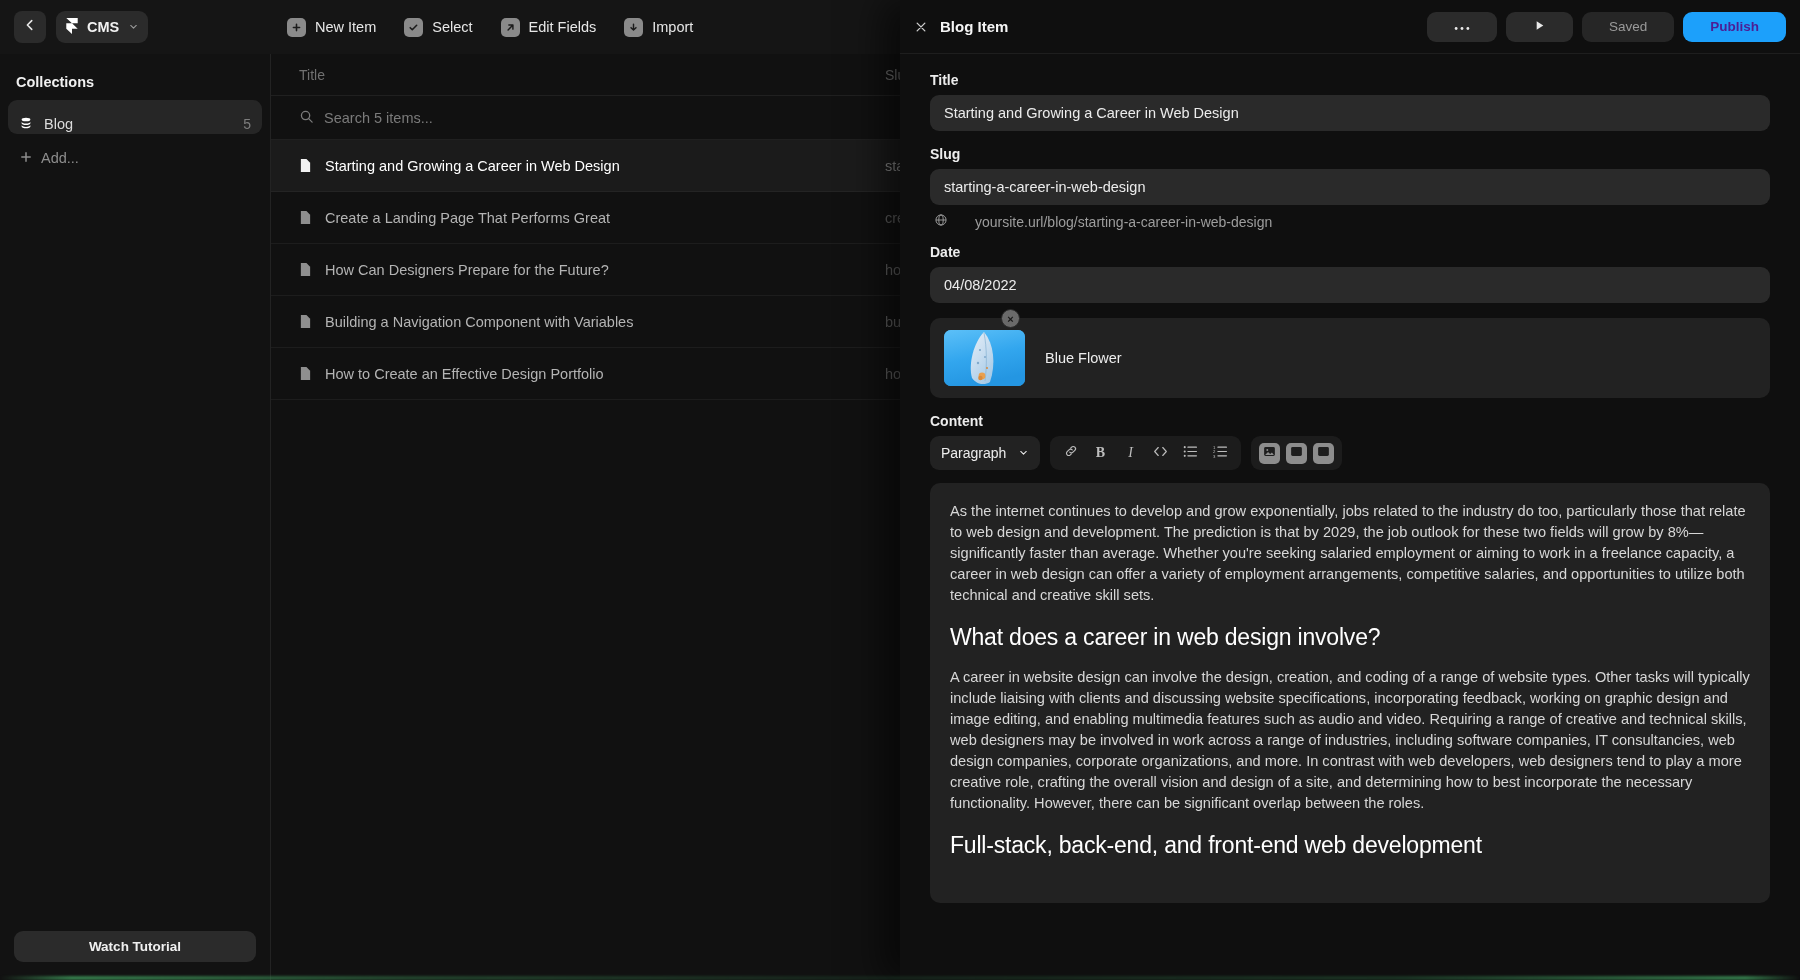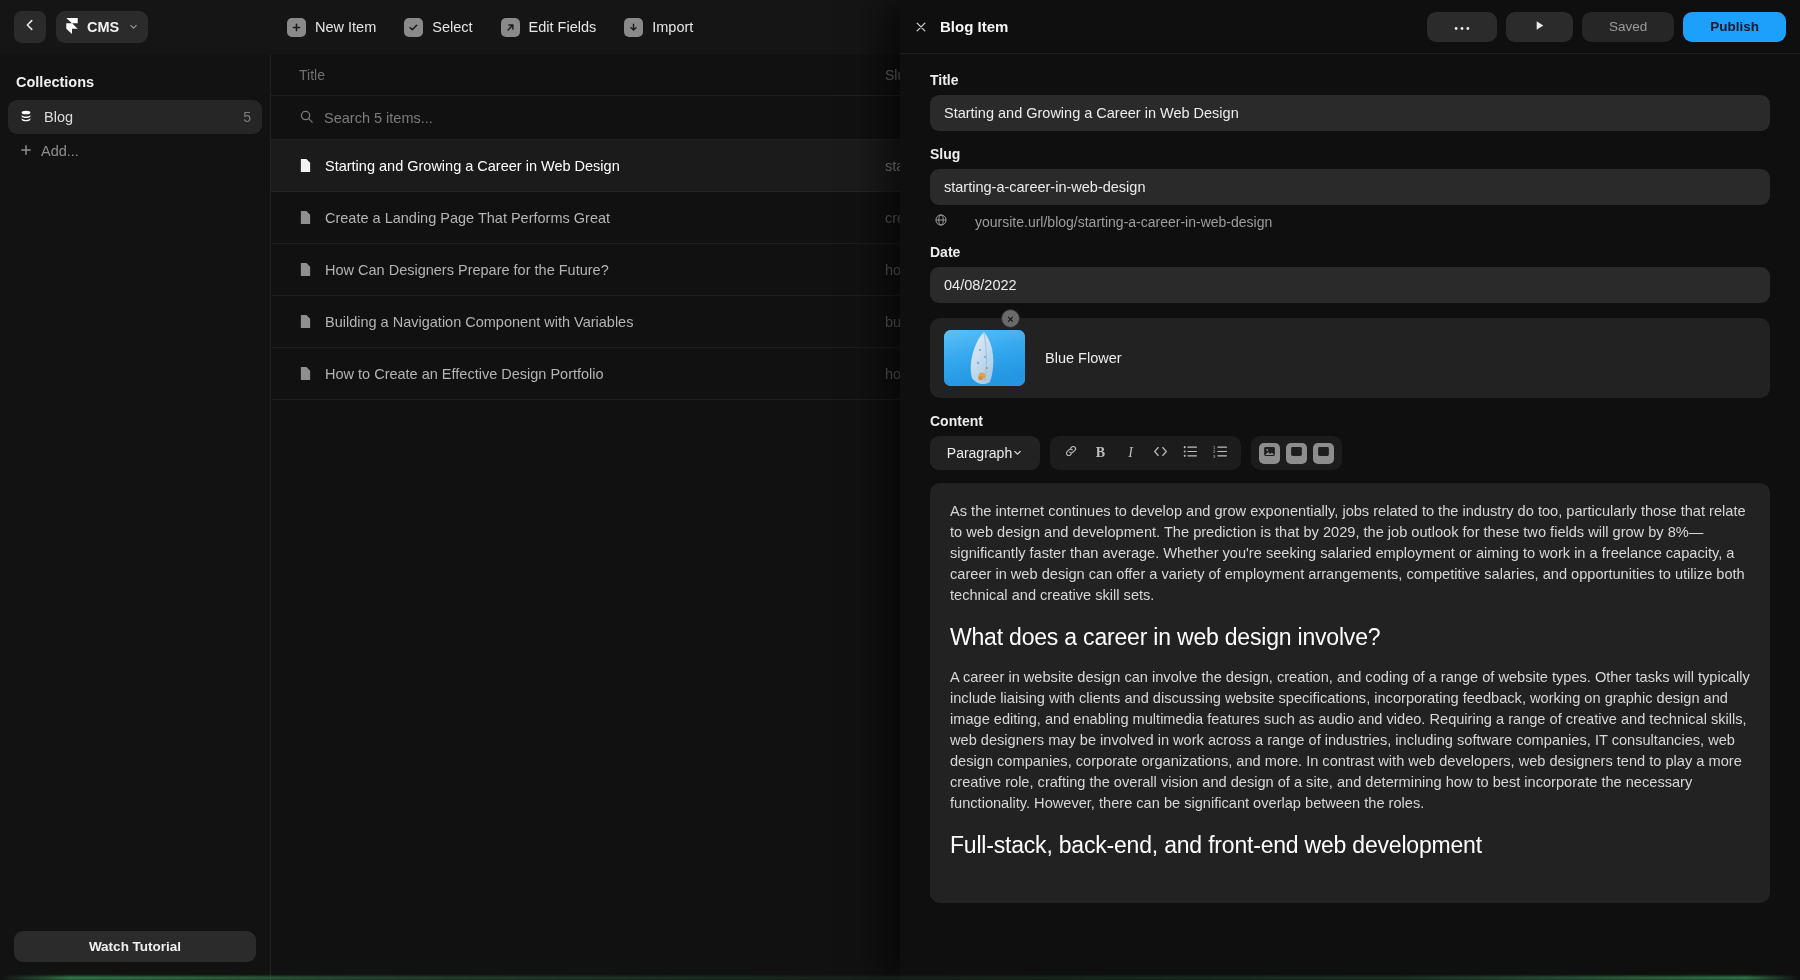"Publish" .publish-btn { color: #0f172a -> #4c1d95 }
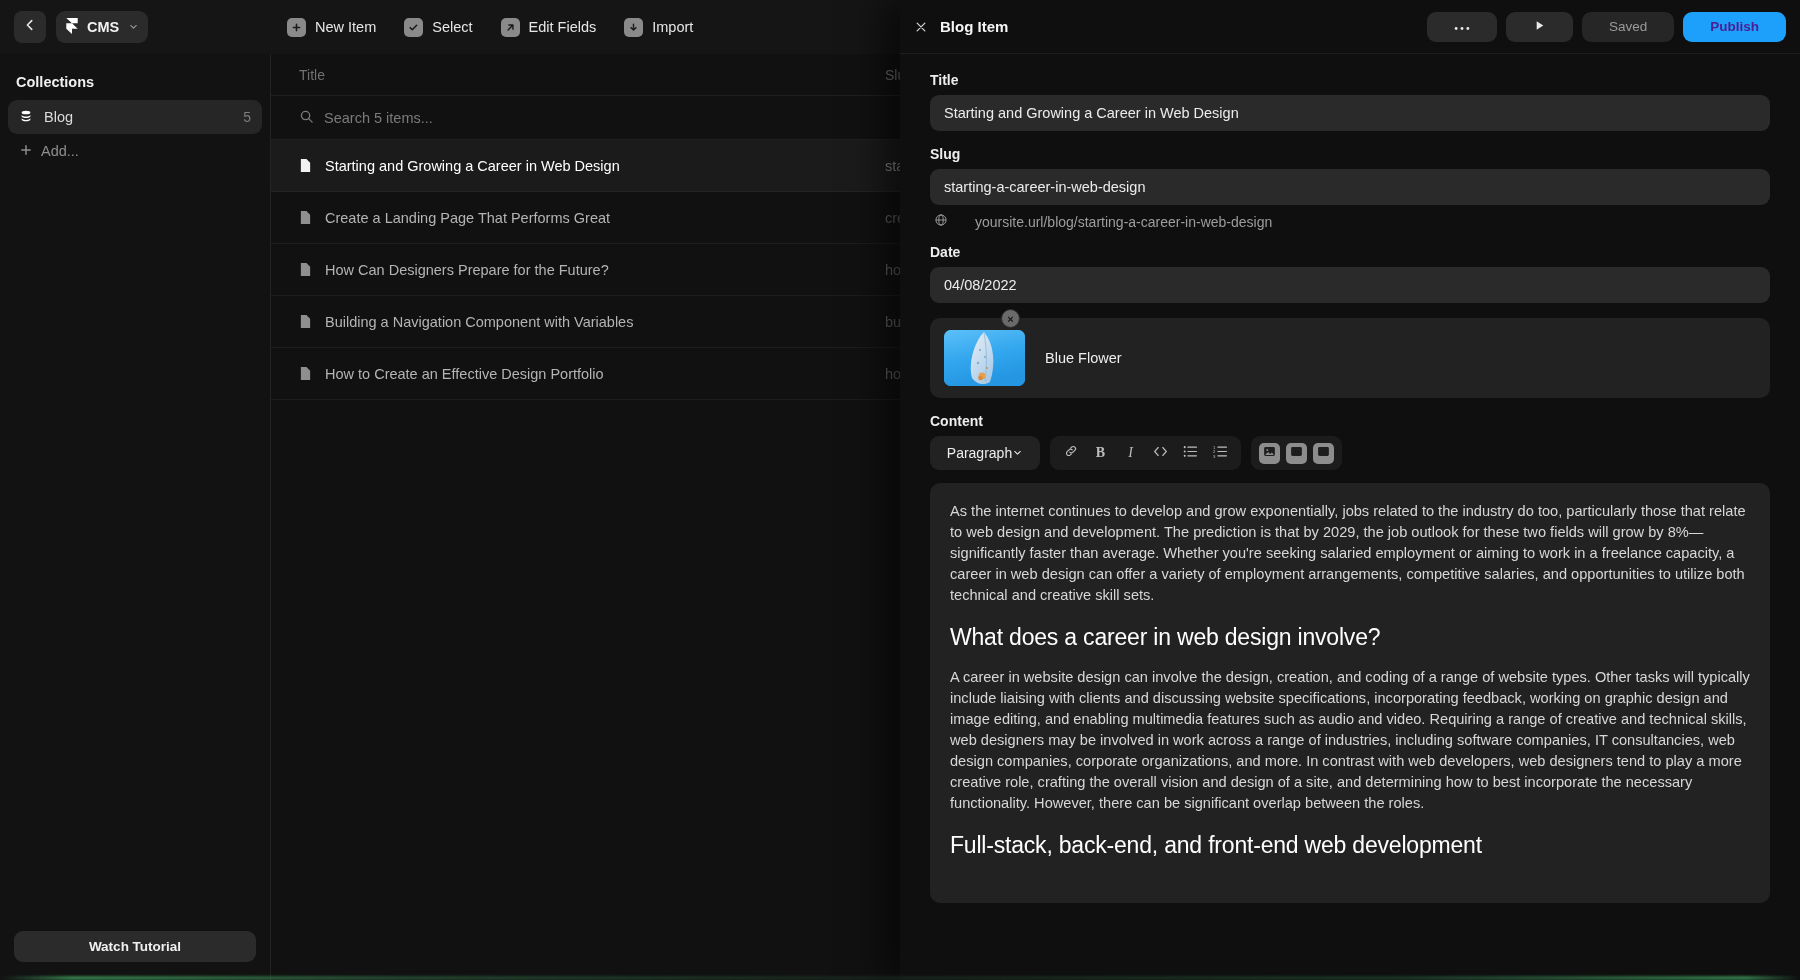"Blog" .side-item { align-items: center -> none }
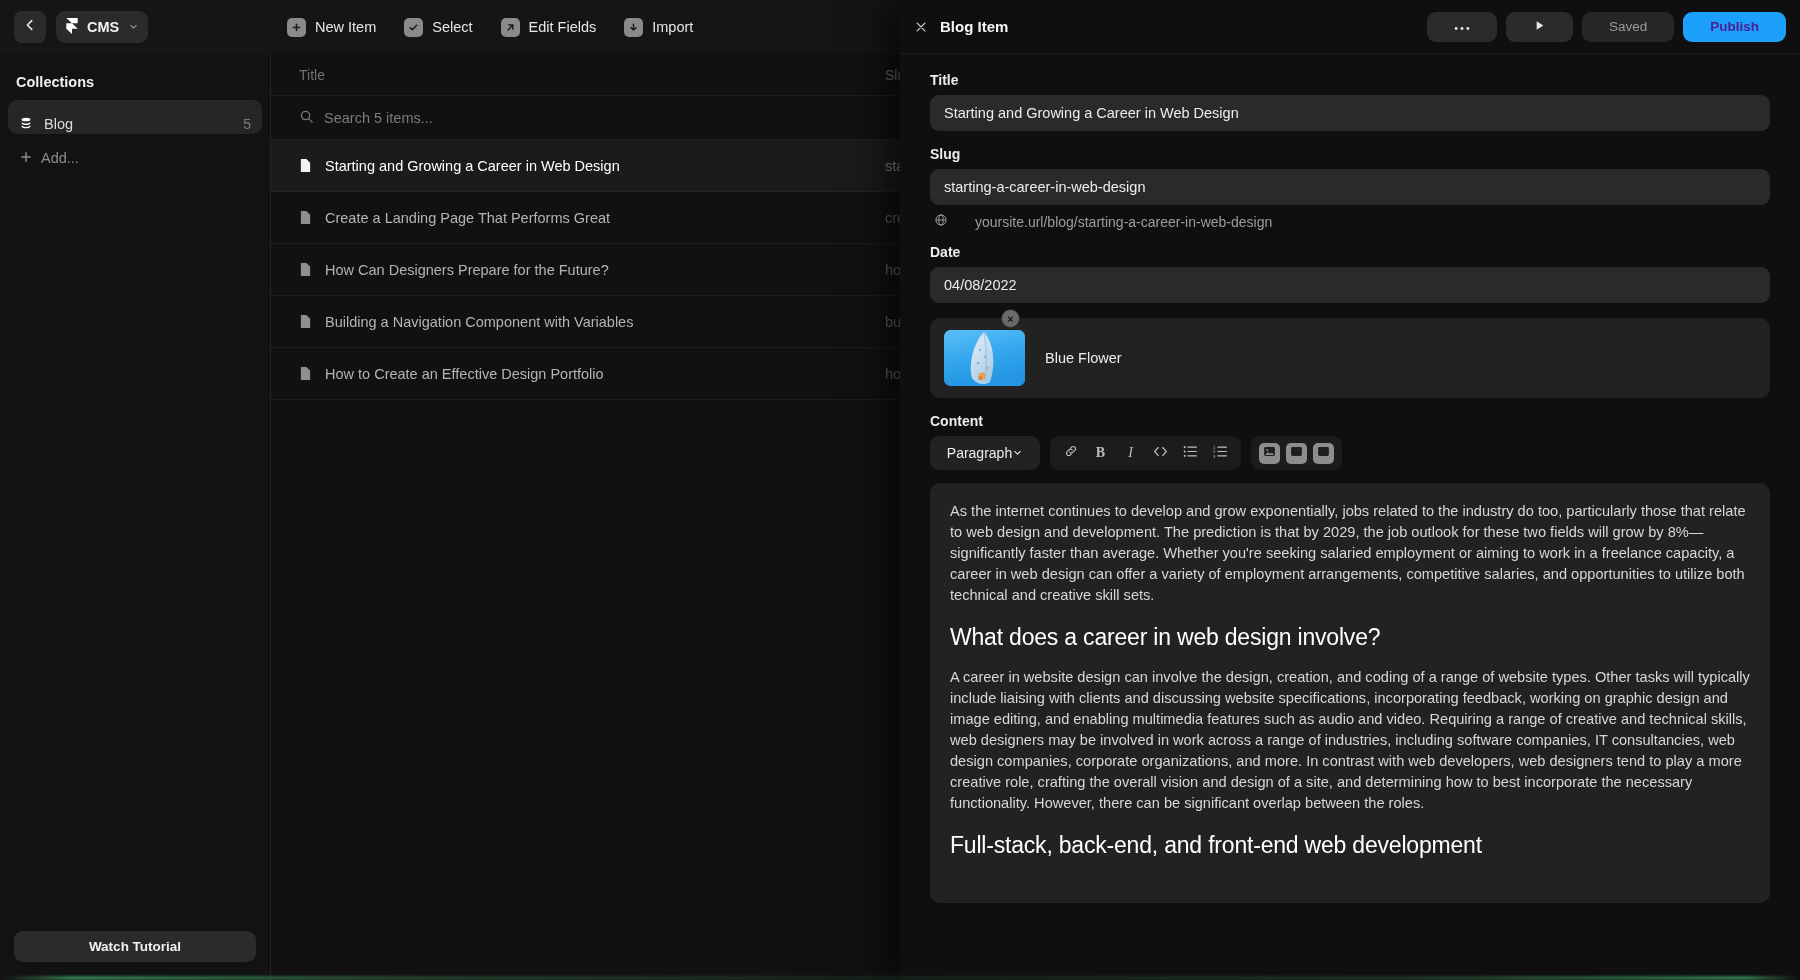"Paragraph" .para-sel { justify-content: center -> space-between }
